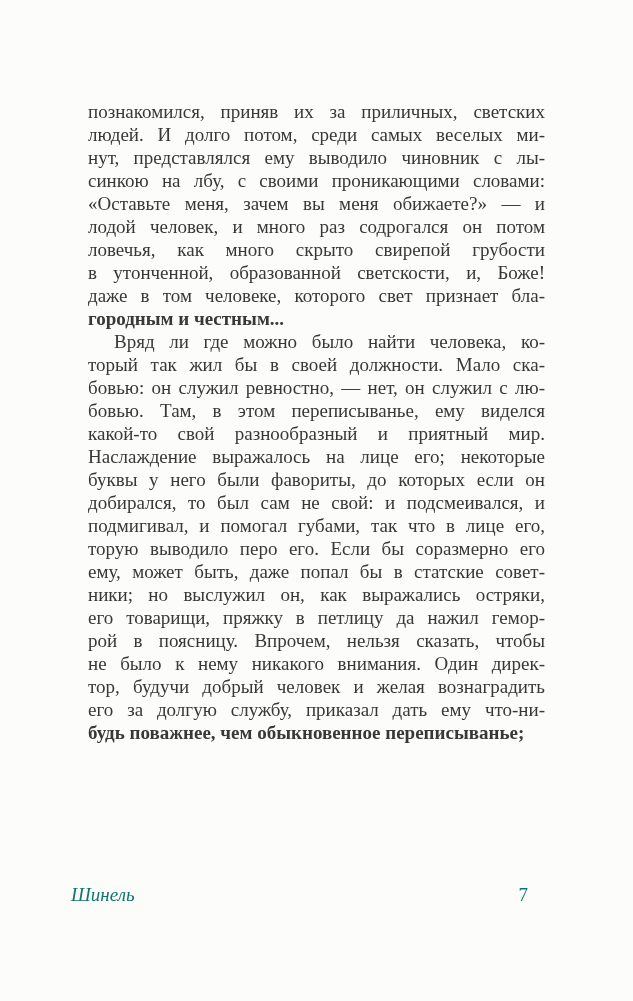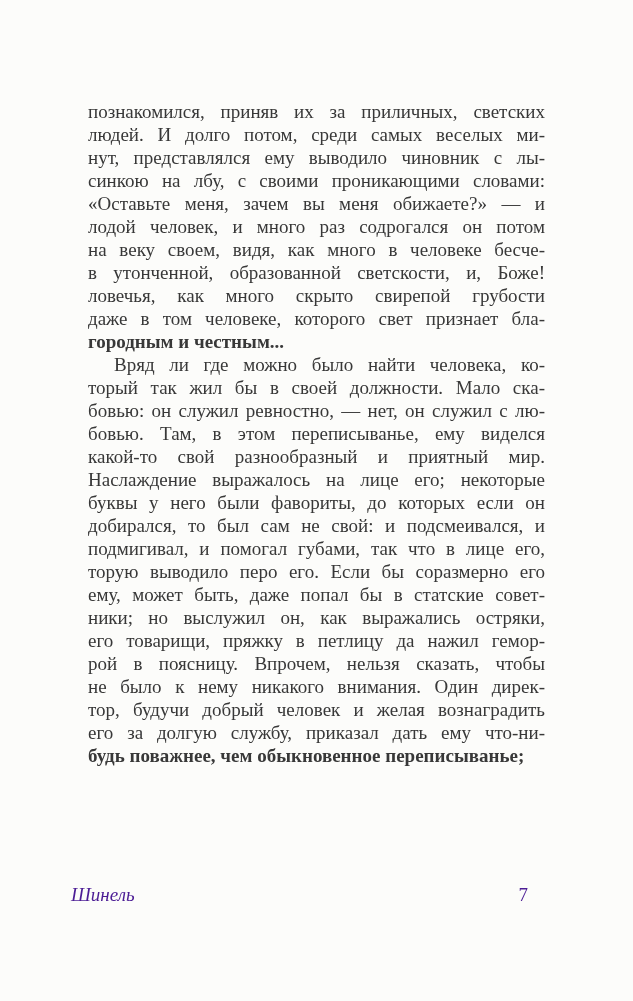"на веку своем, видя, как" div.line { html: <div>на веку своем, видя, как много в человеке бесче-</div> -> none }
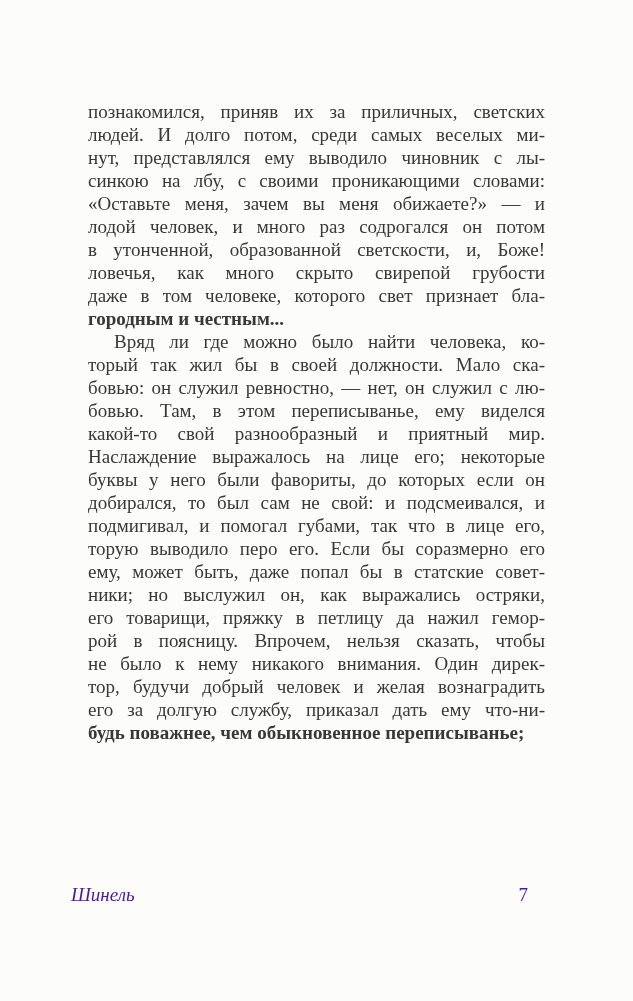"в утонченной, образованной светскости," div.line { order: before "ловечья, как много скрыто свирепой" -> after "ловечья, как много скрыто свирепой" }
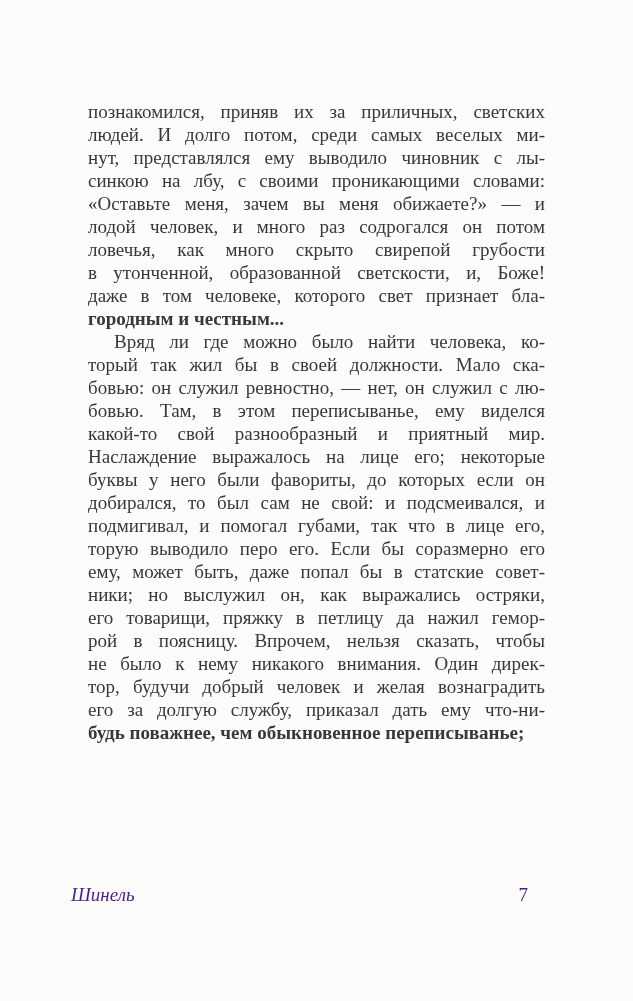"Шинель" .footer { color: #4c1d95 -> #0f766e }
